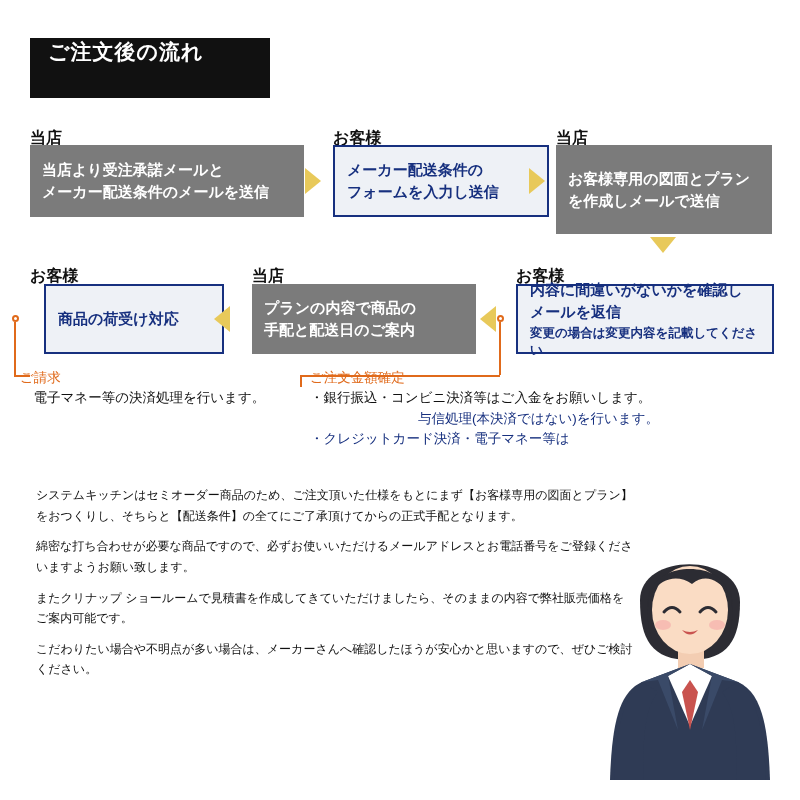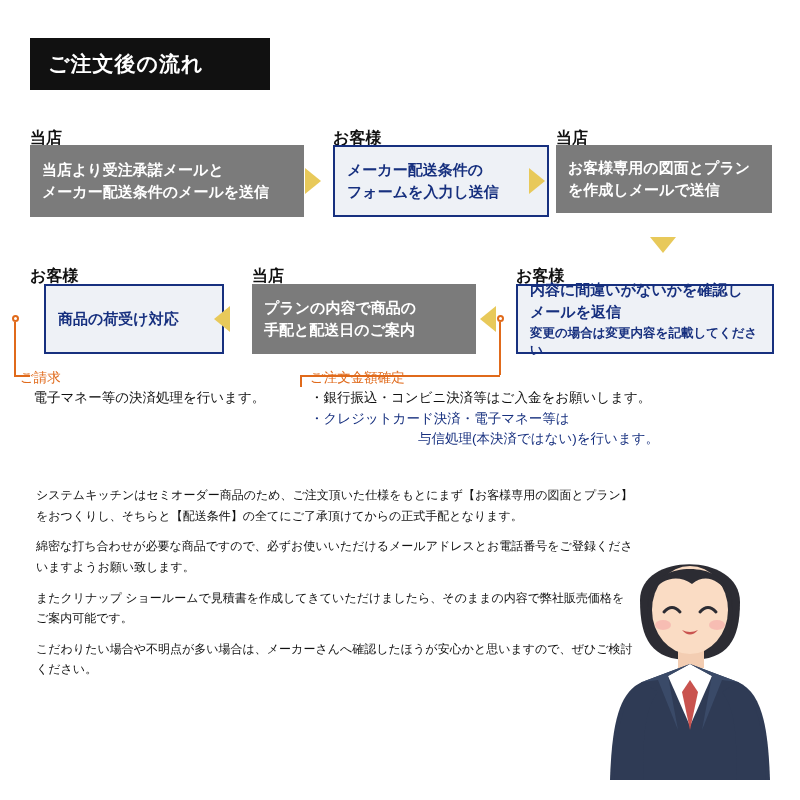"ご注文後の流れ" .title-bar { align-items: center -> none; height: 52px -> 60px }
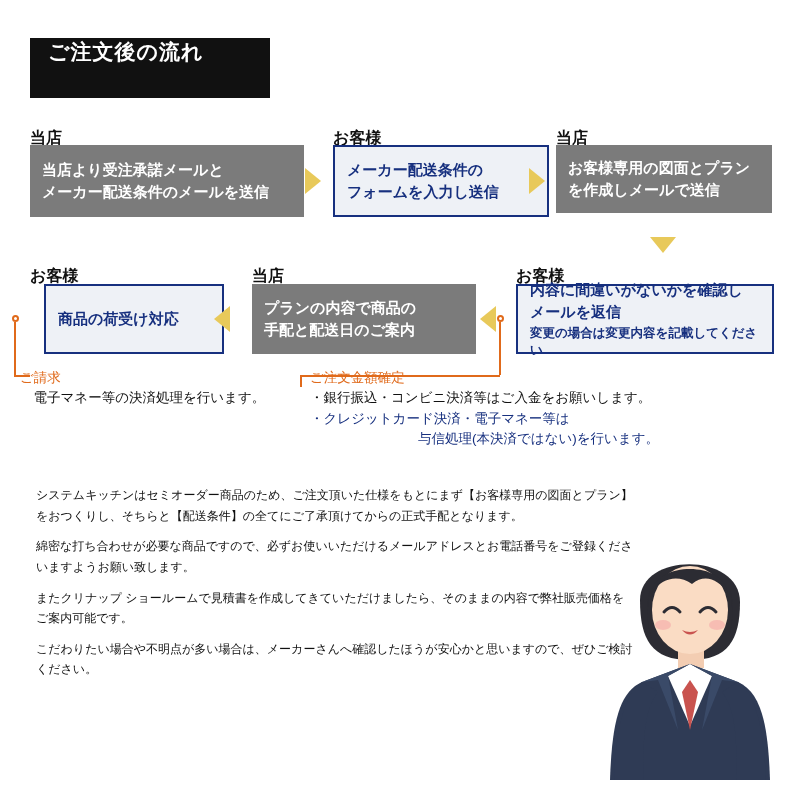"お客様専用の図面とプラン" div.box { height: 68px -> 89px }
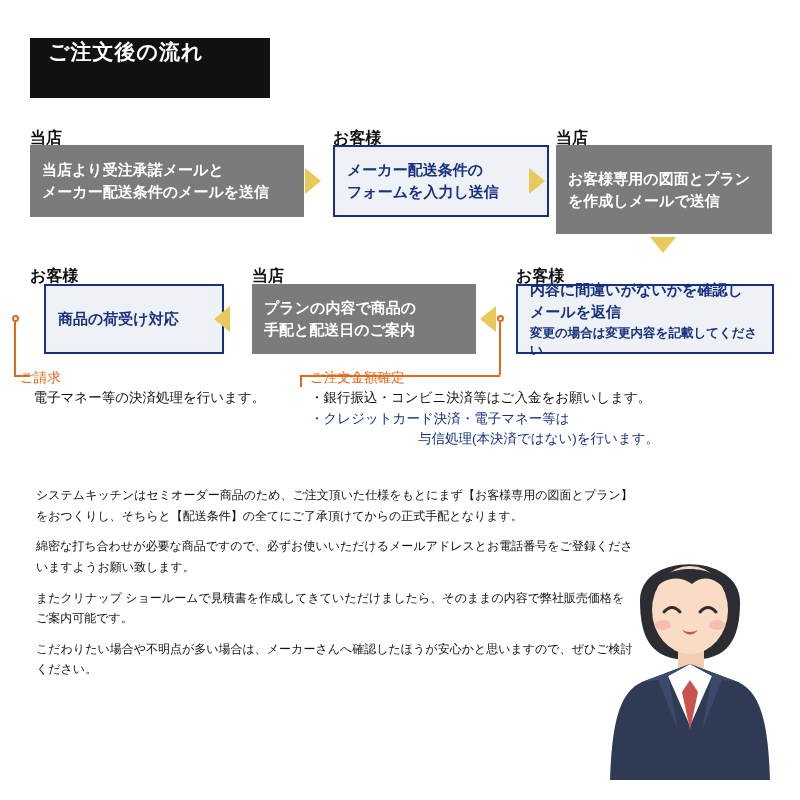"・クレジットカード決済・電子マネー等は" div.navytxt { order: before "与信処理(本決済ではない)を行います。" -> after "与信処理(本決済ではない)を行います。" }
